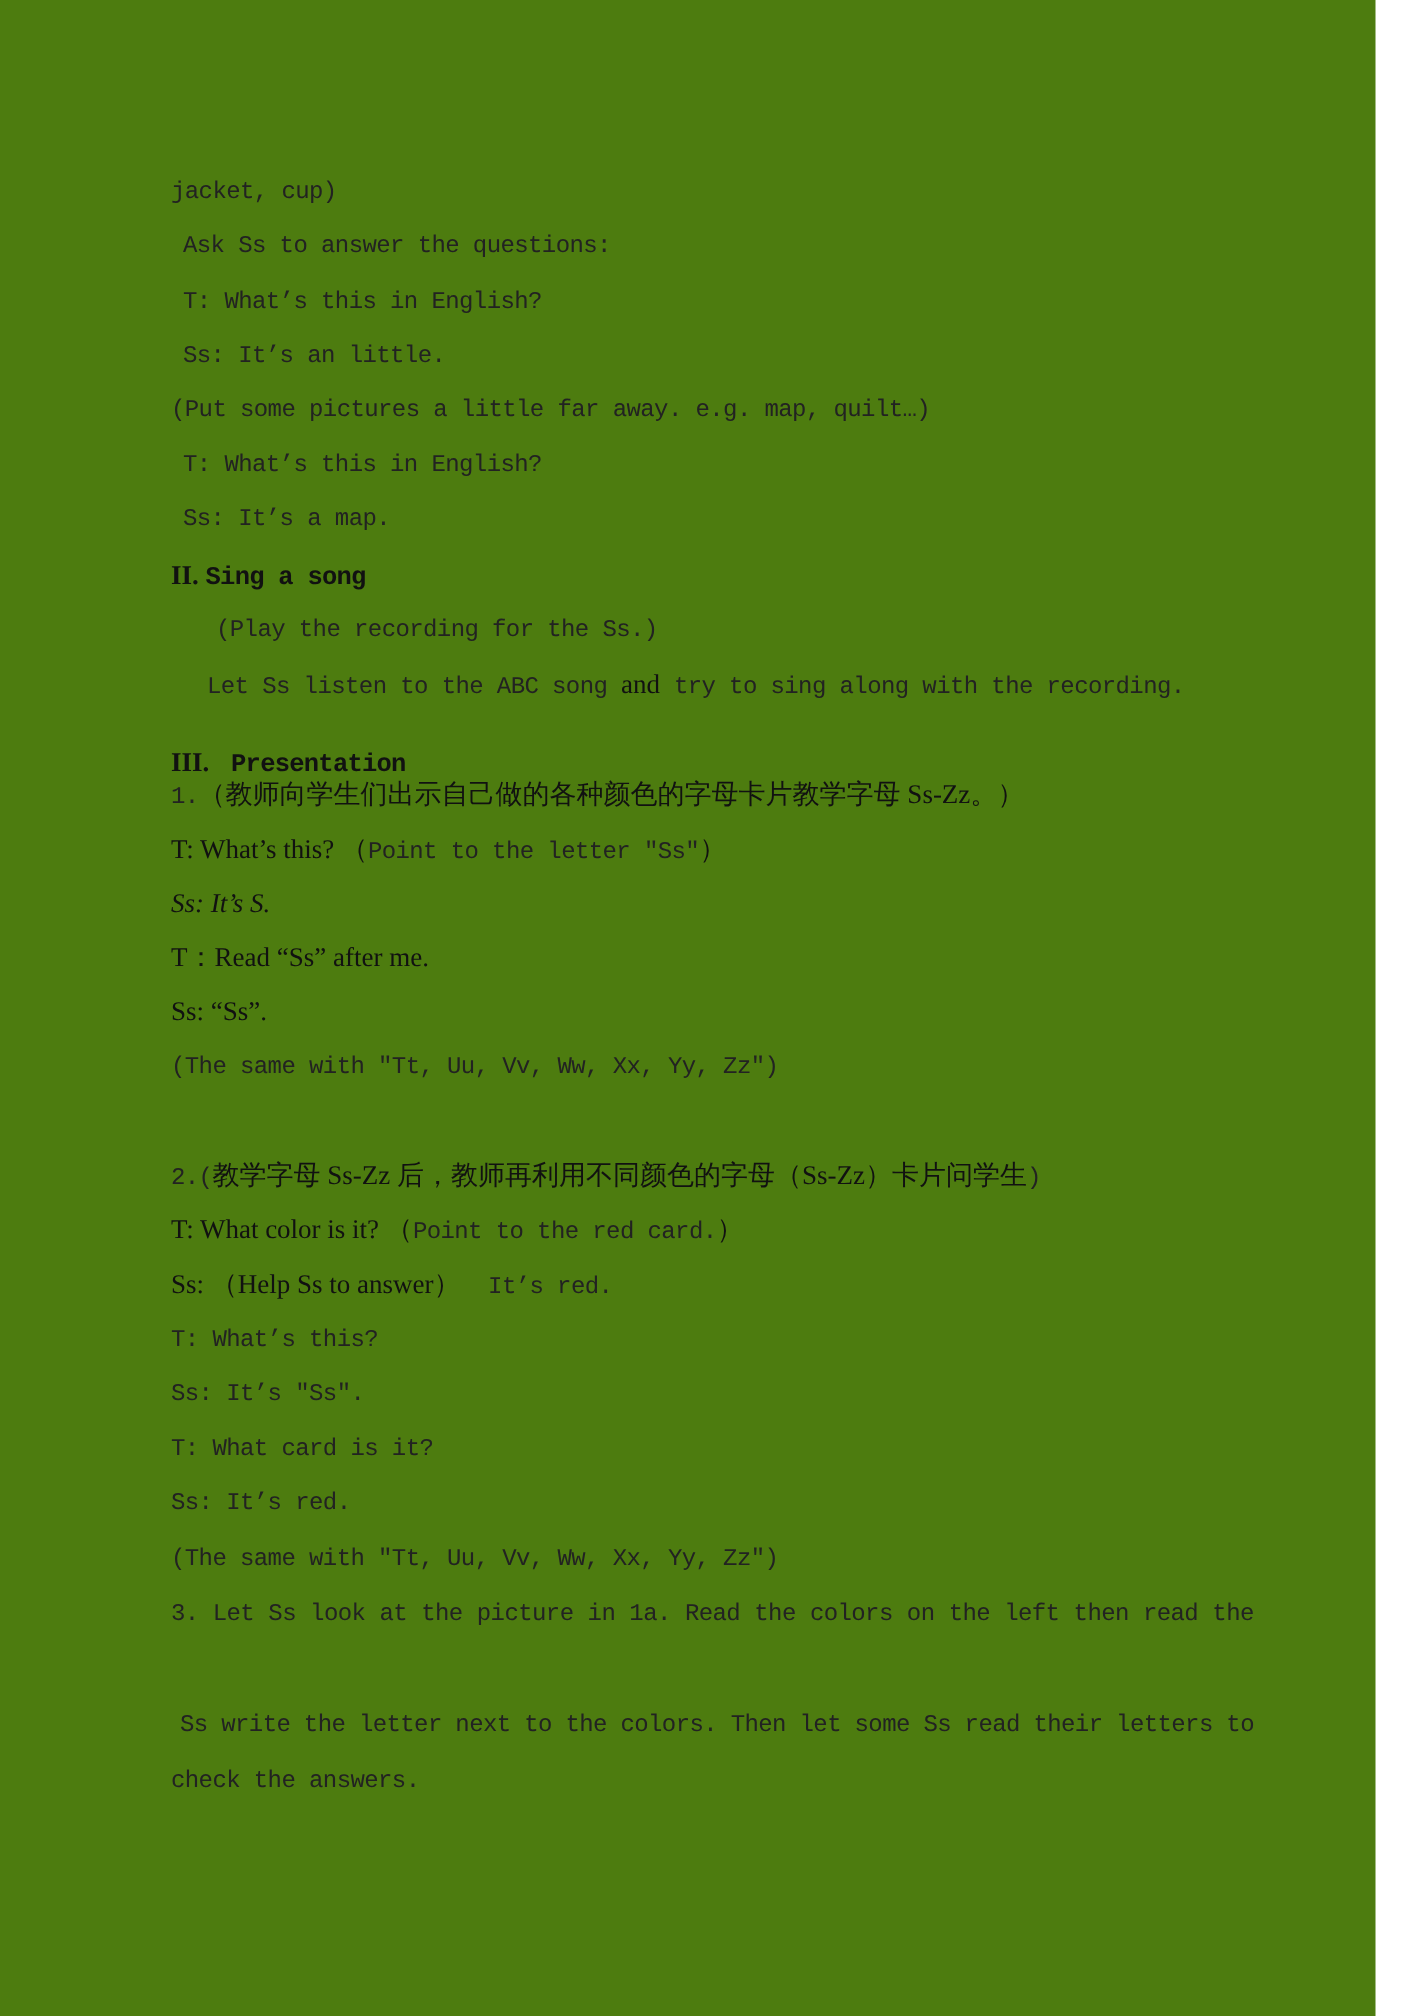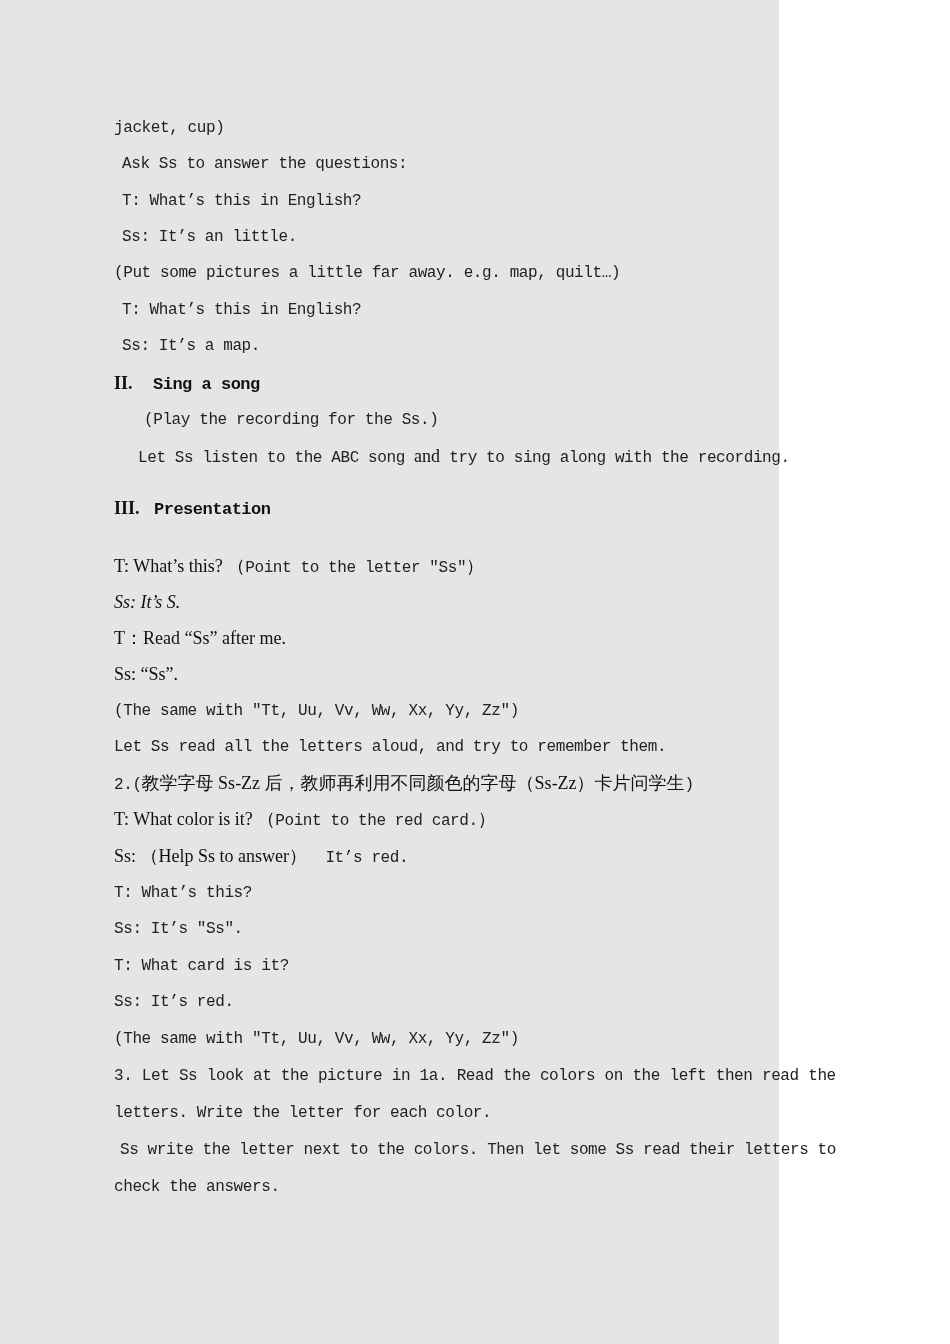"jacket, cup)" .page { background: #e5e5e5 -> #4d7c0f; width: 779px -> 917px }
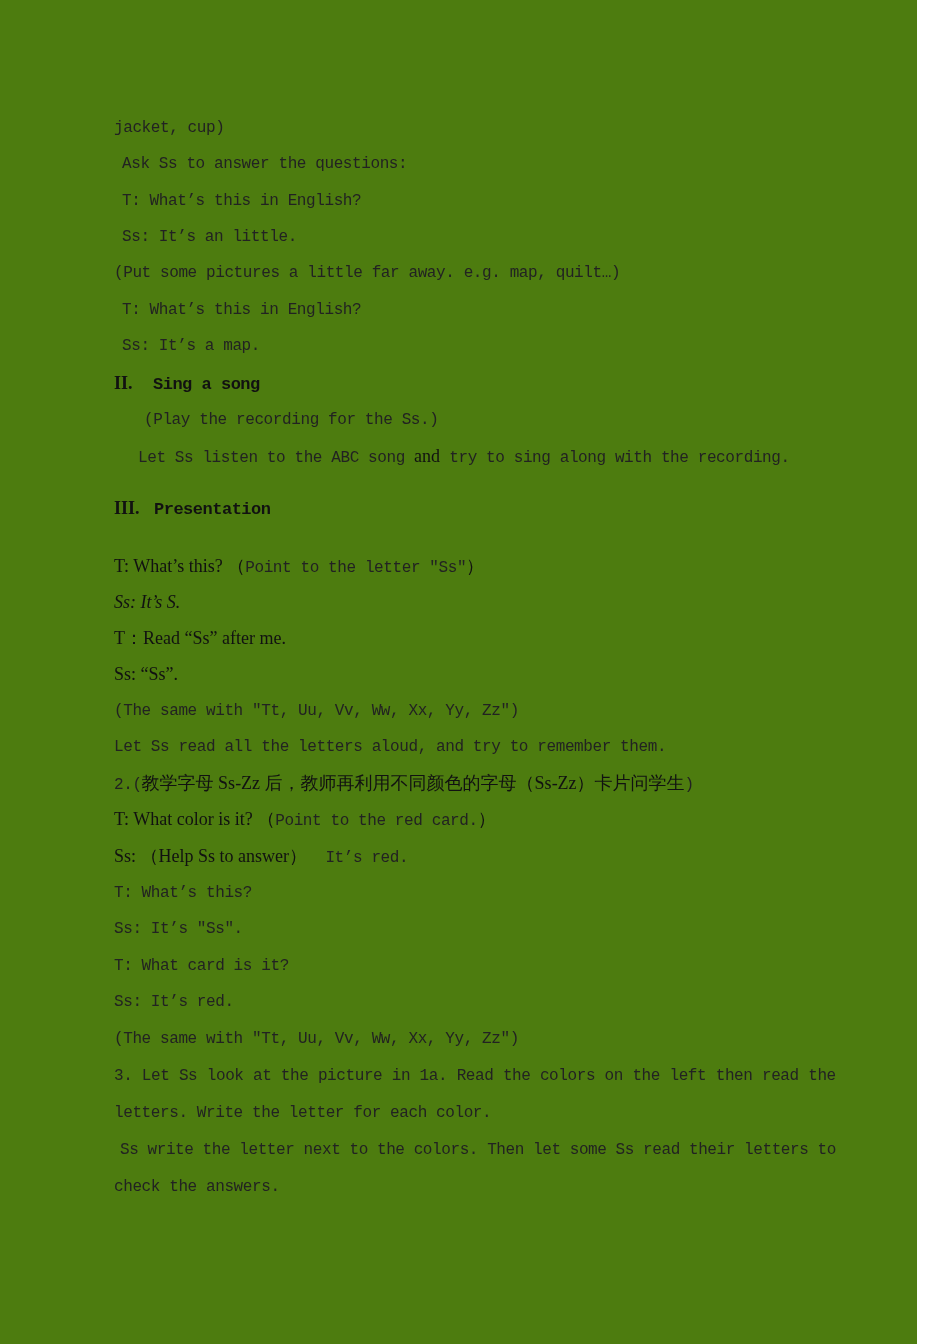"Sing a song" span.title { margin-left: 16px -> 0 }
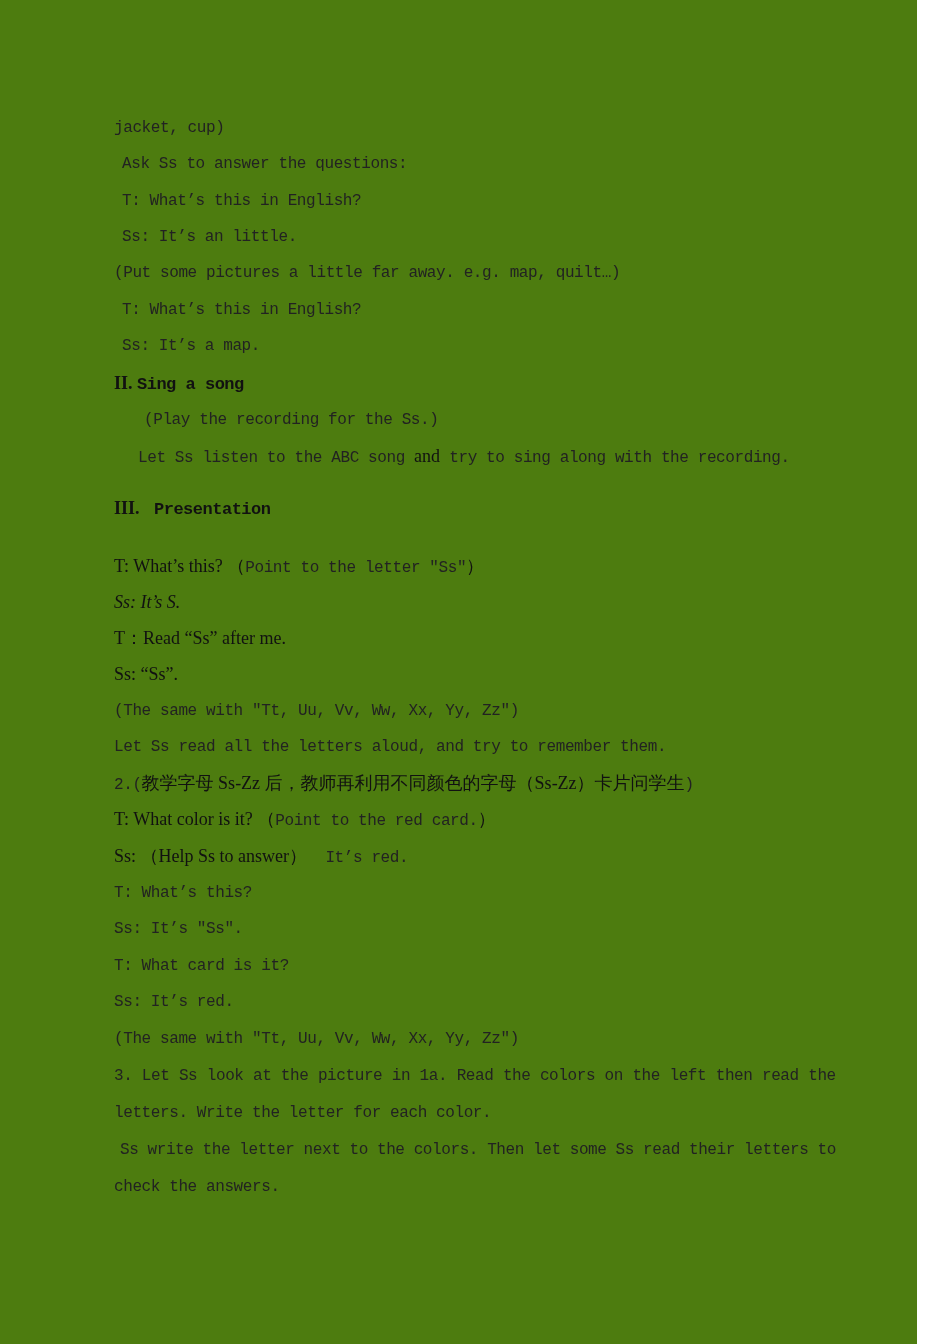"1.（教师向学生们出示自己做的各种颜色的字母卡片教学字母 Ss-Zz。）" div.line { html: none -> <div> <span>1.</span><span>（</span><span>教师向学生们出示自己做的各种颜色的字母卡片教学字母</span><span> Ss-Zz</span><span>。）</span> </div> }
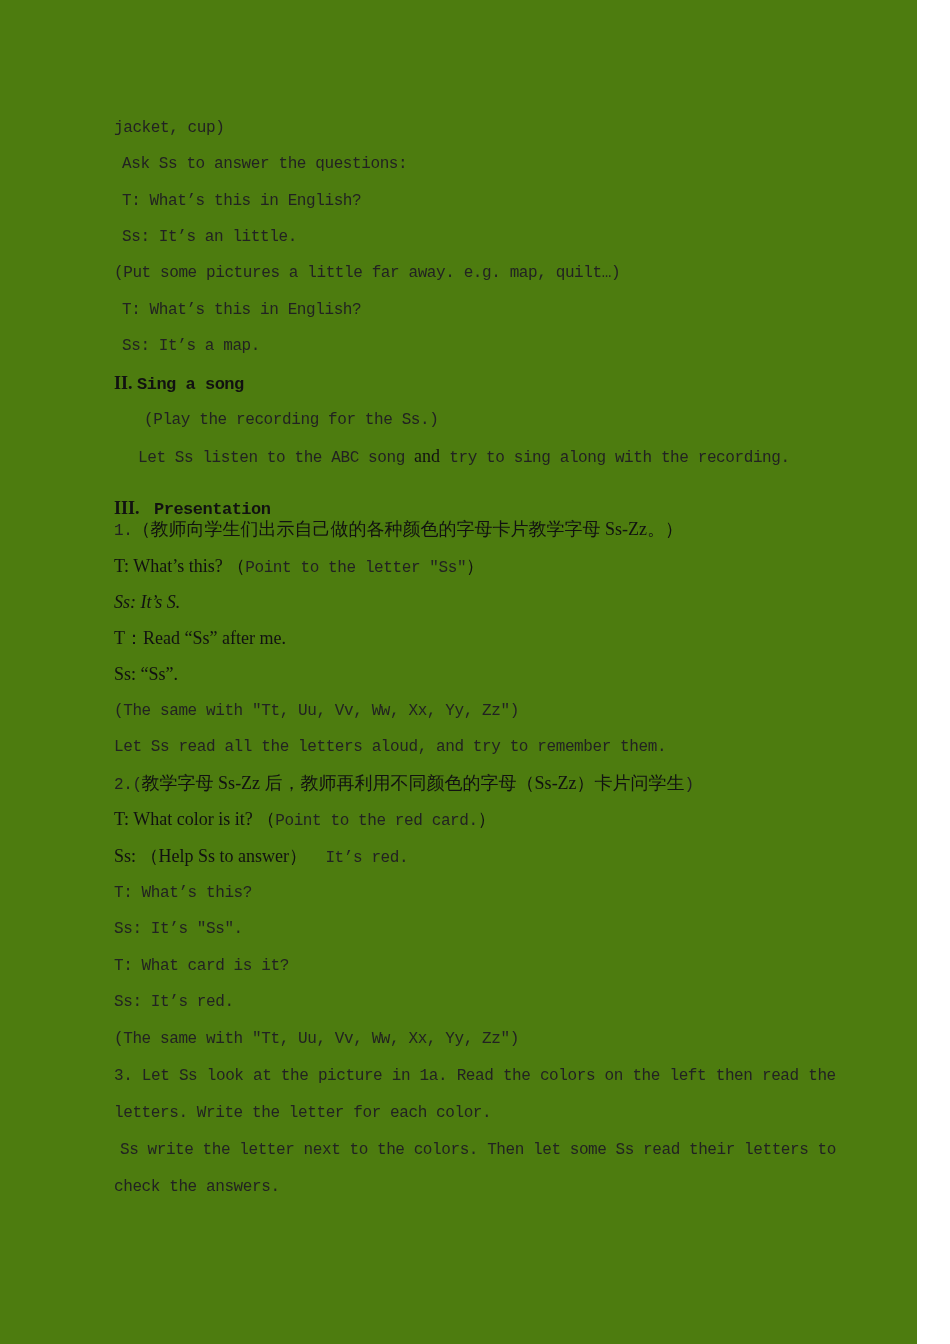"Let Ss read all the" div.line { html: <div>Let Ss read all the letters aloud, and try to remember them.</div> -> none }
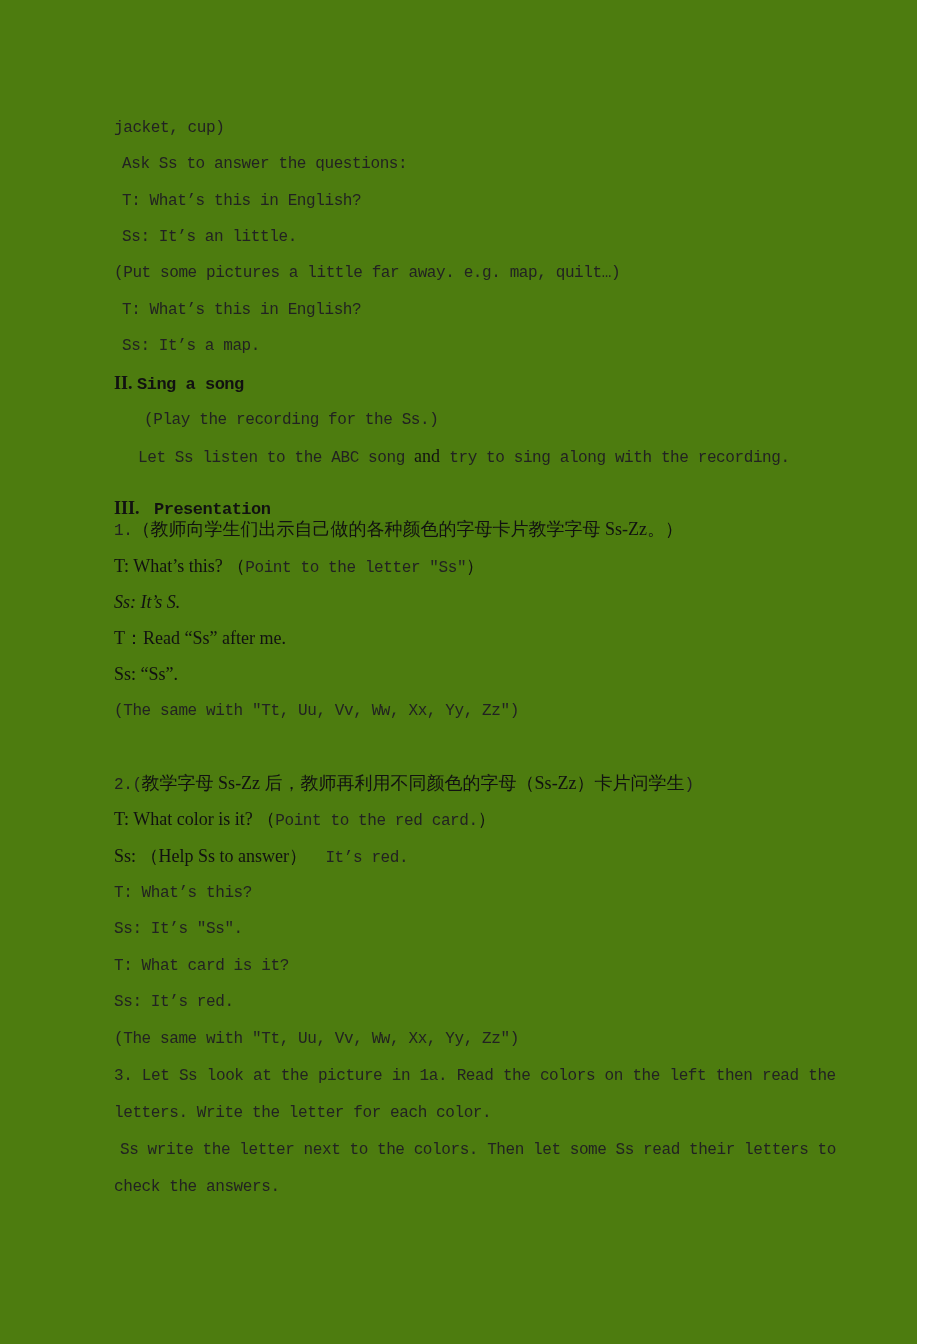"letters. Write the letter for" div.line { html: <div>letters. Write the letter for each color.</div> -> none }
